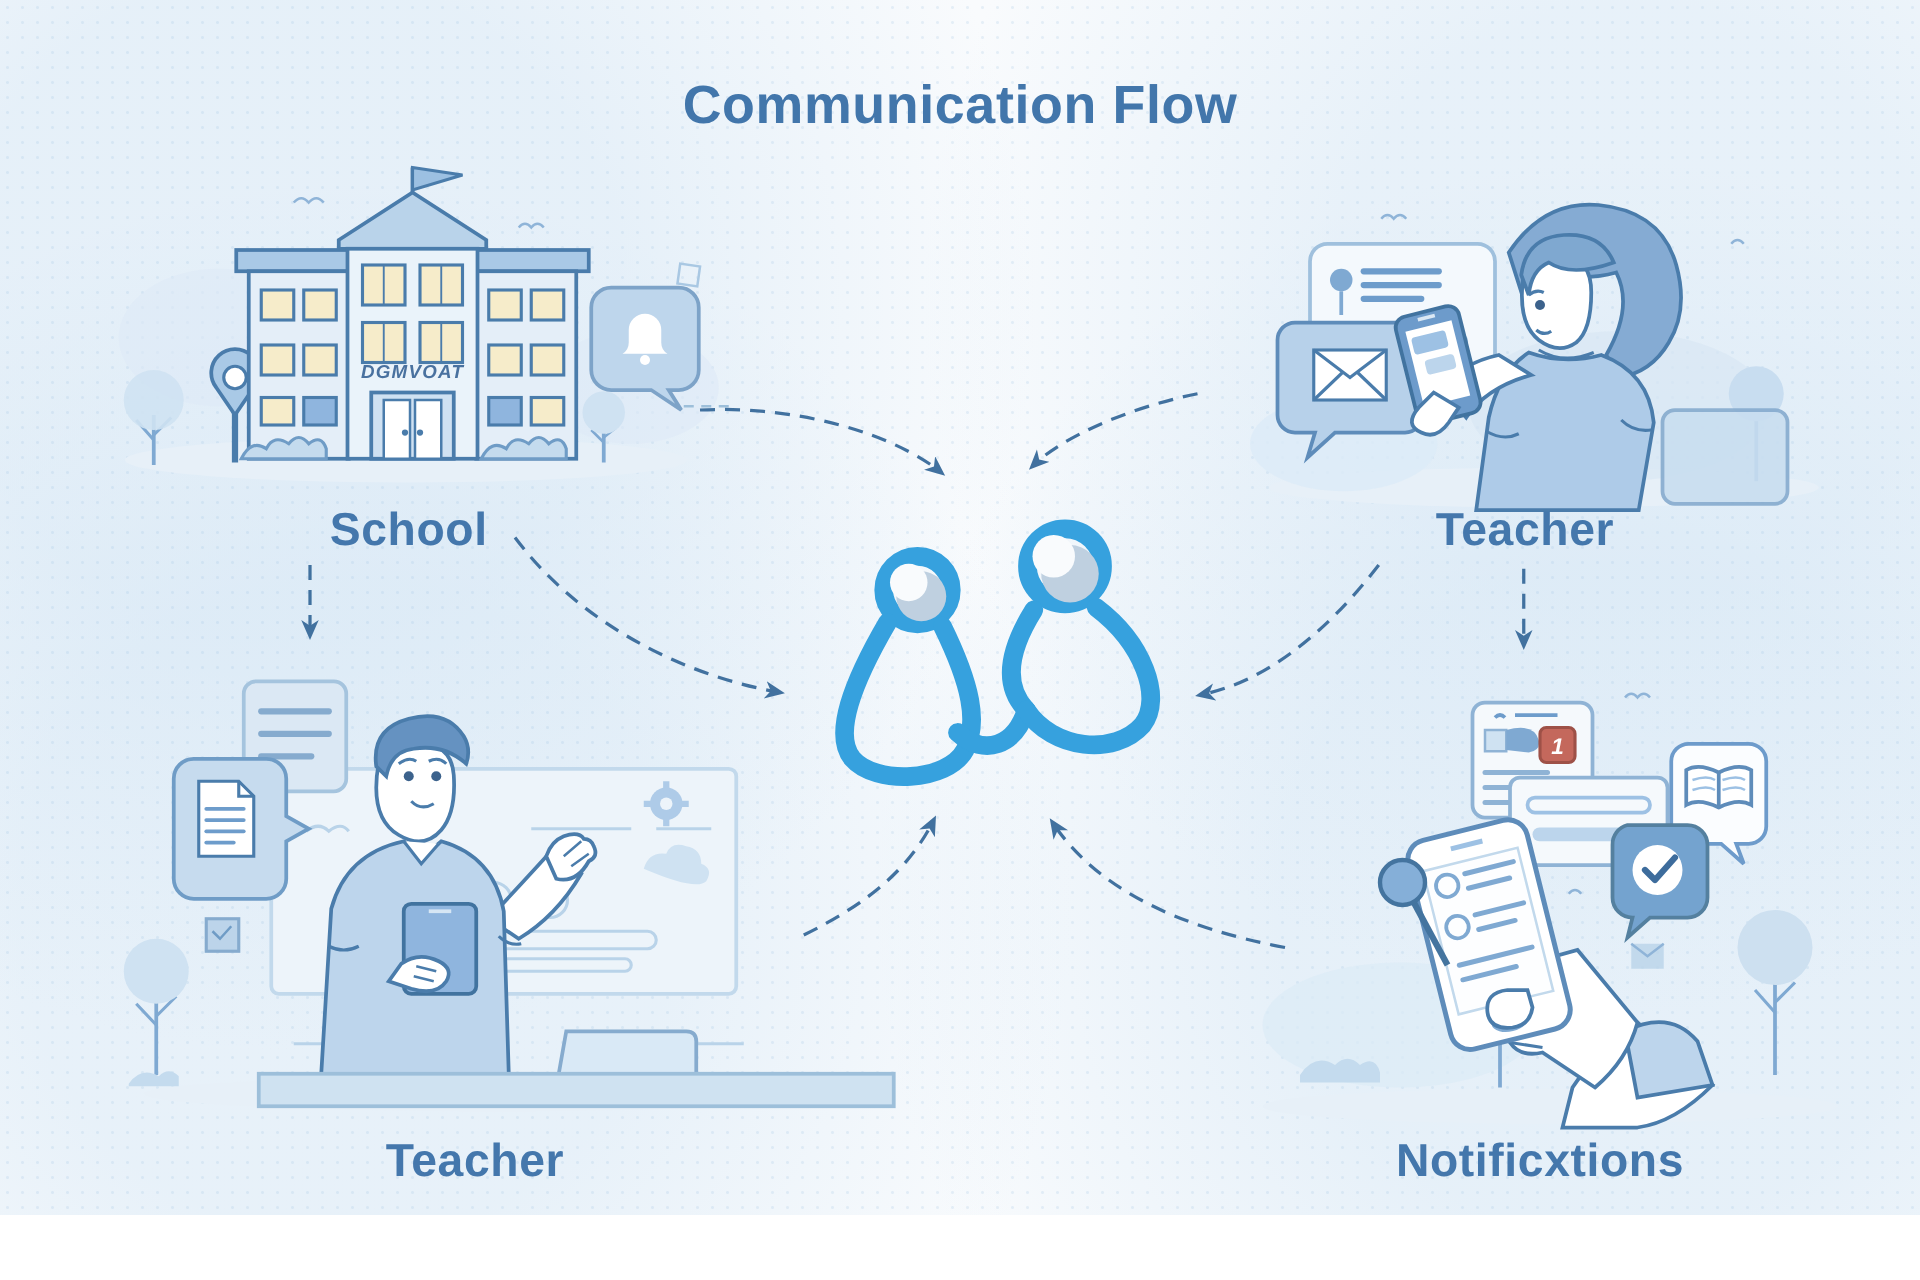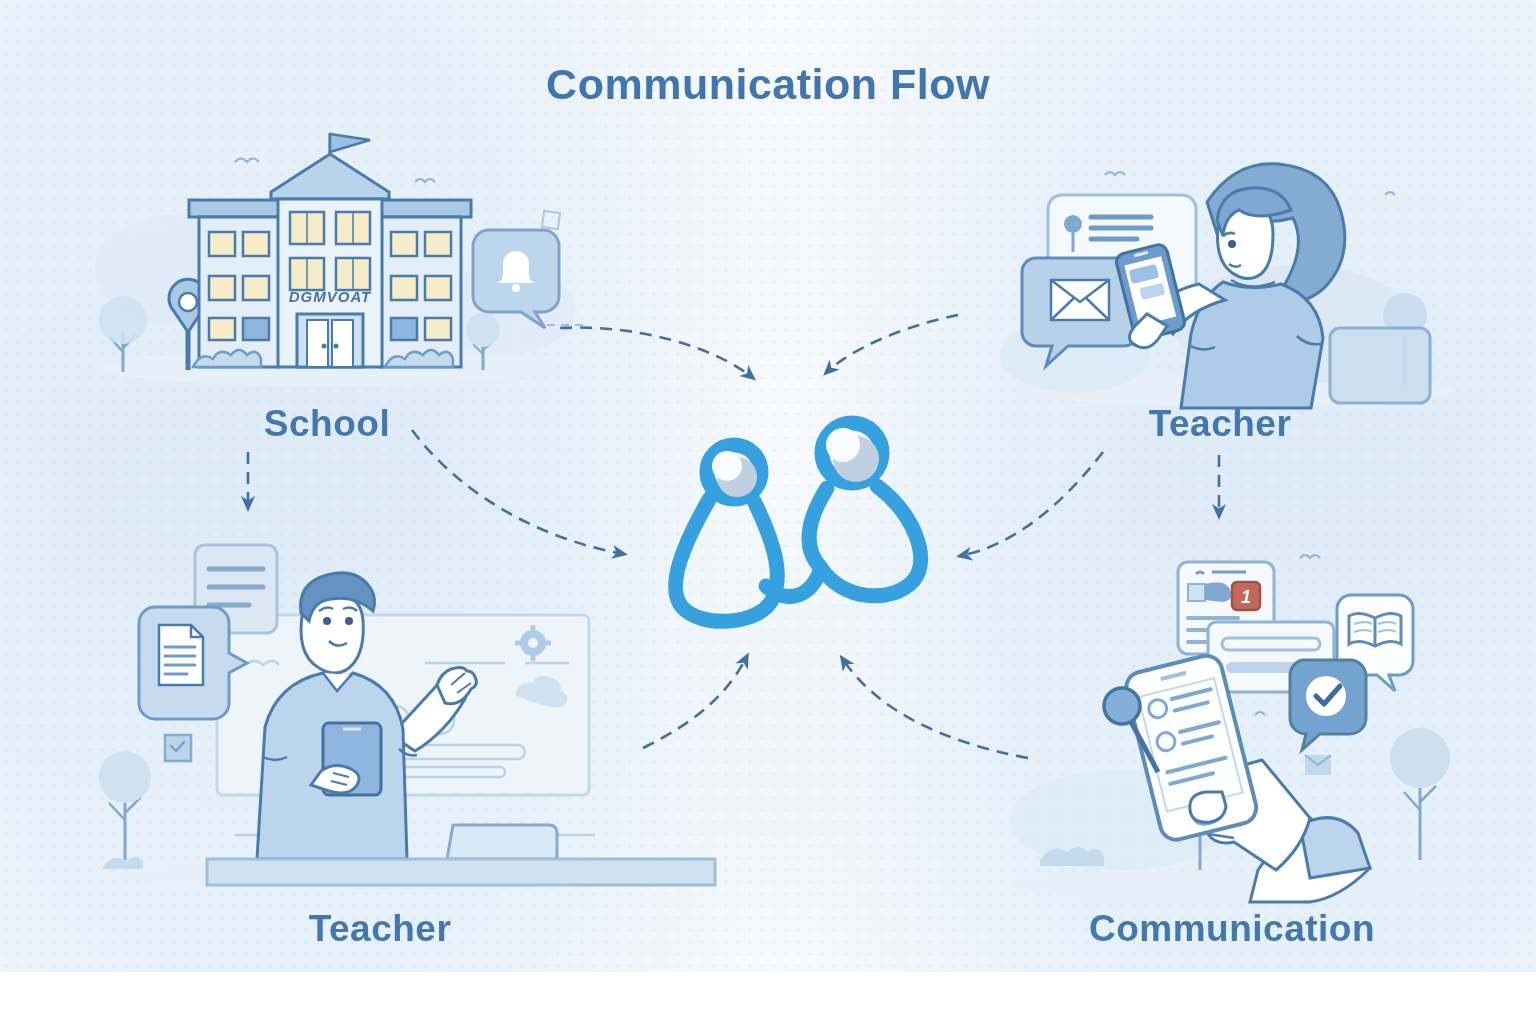"Communication" div.node-label { text: Communication -> Notificxtions }
